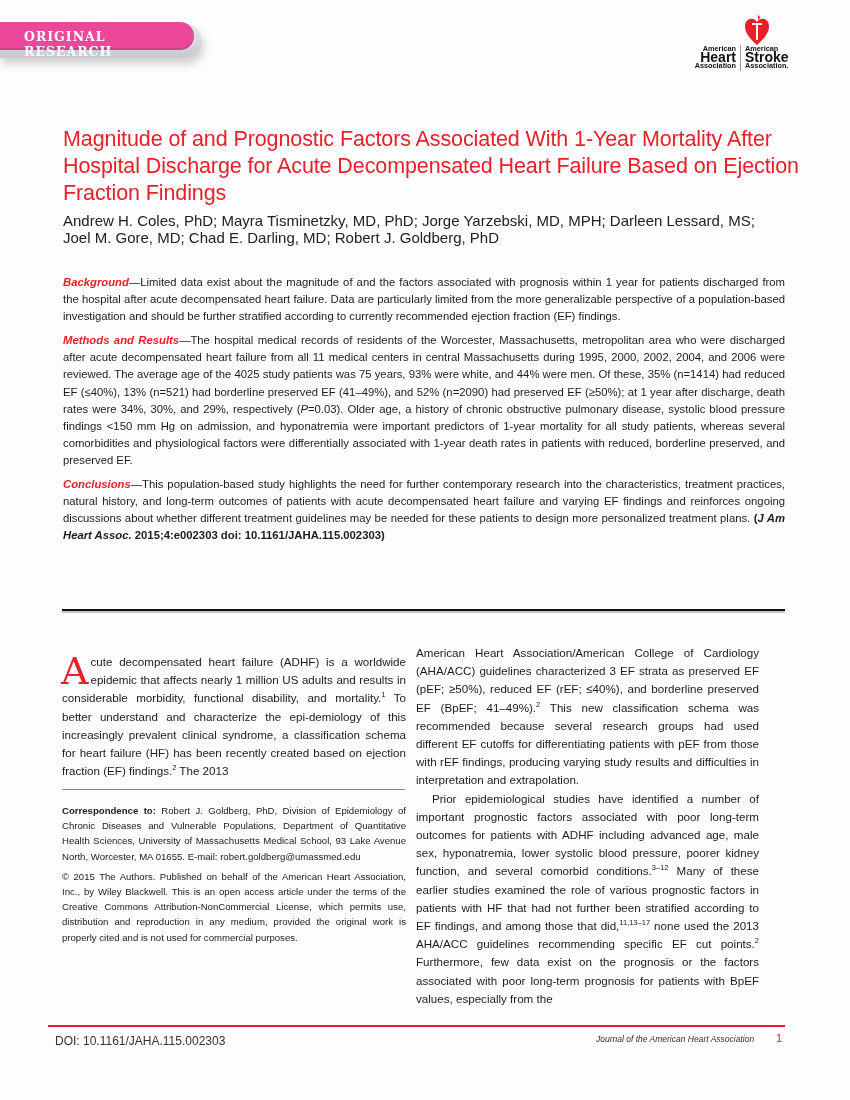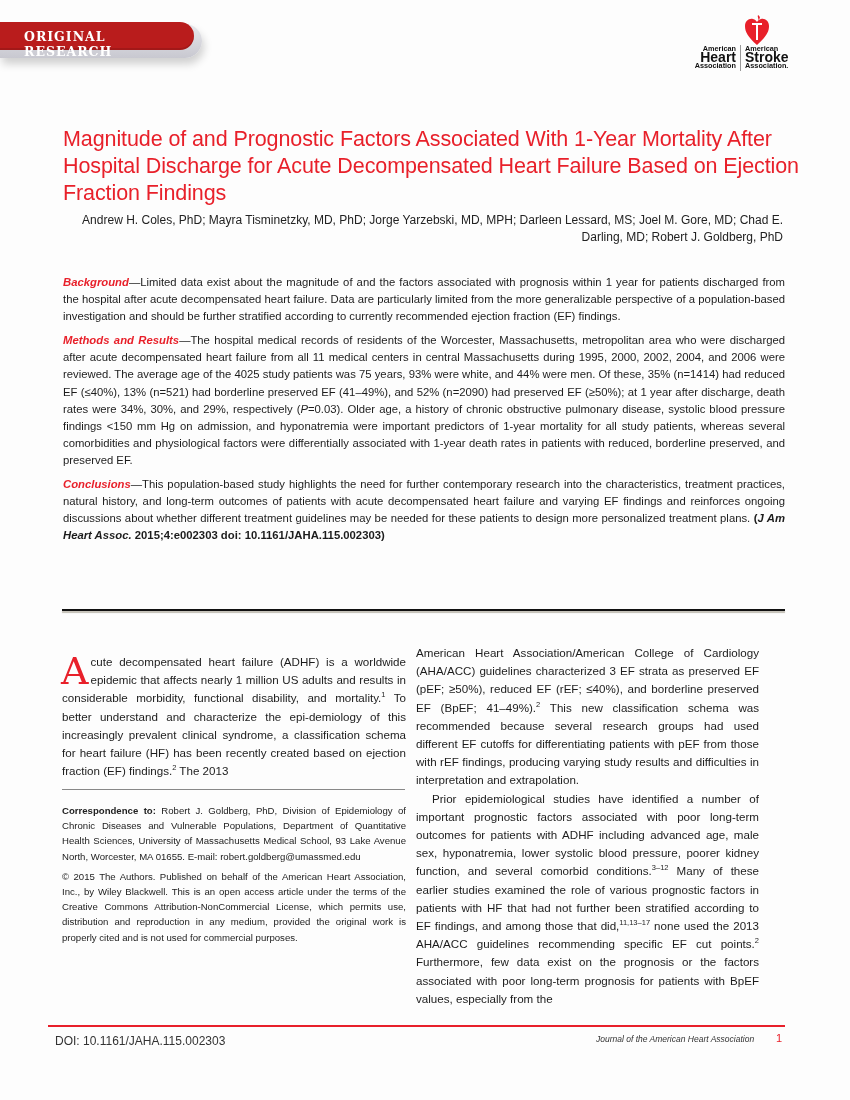"ORIGINAL RESEARCH" .banner { background: #b91c1c -> #ec4899 }
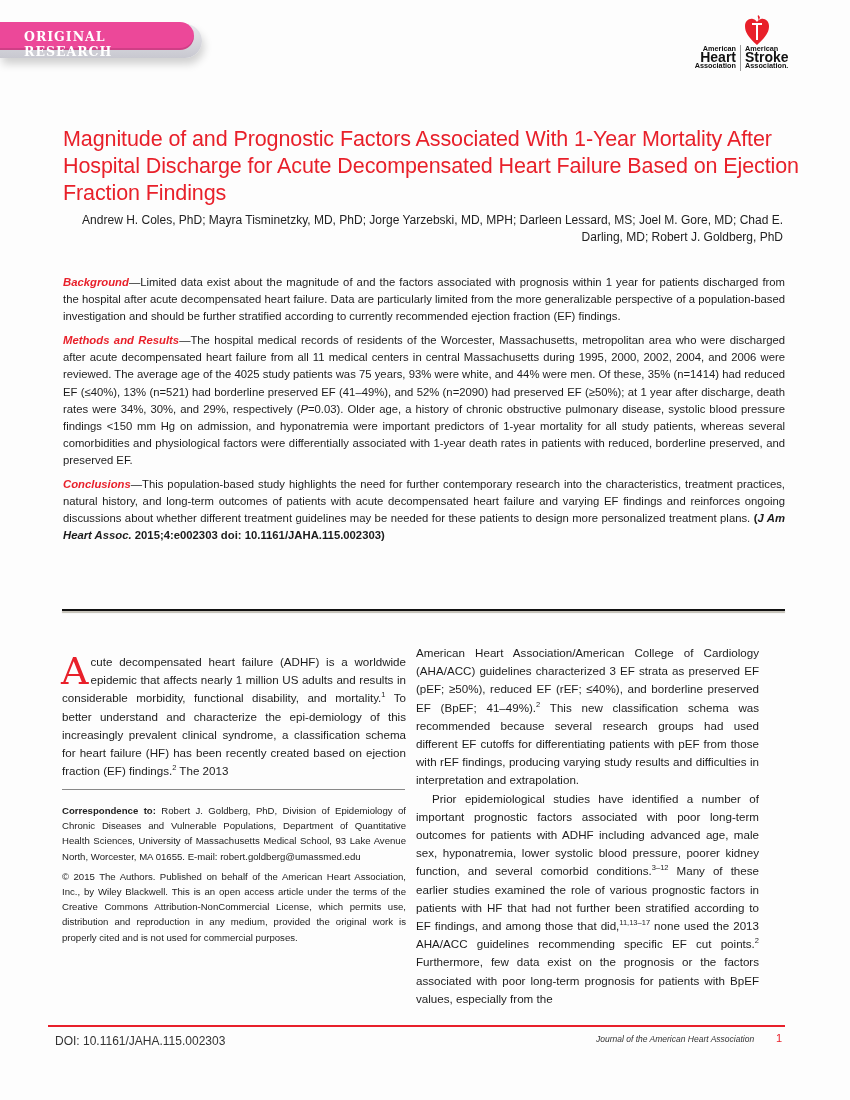"Andrew H. Coles, PhD; Mayra" .authors { font-size: 12px -> 15px; text-align: right -> none }
